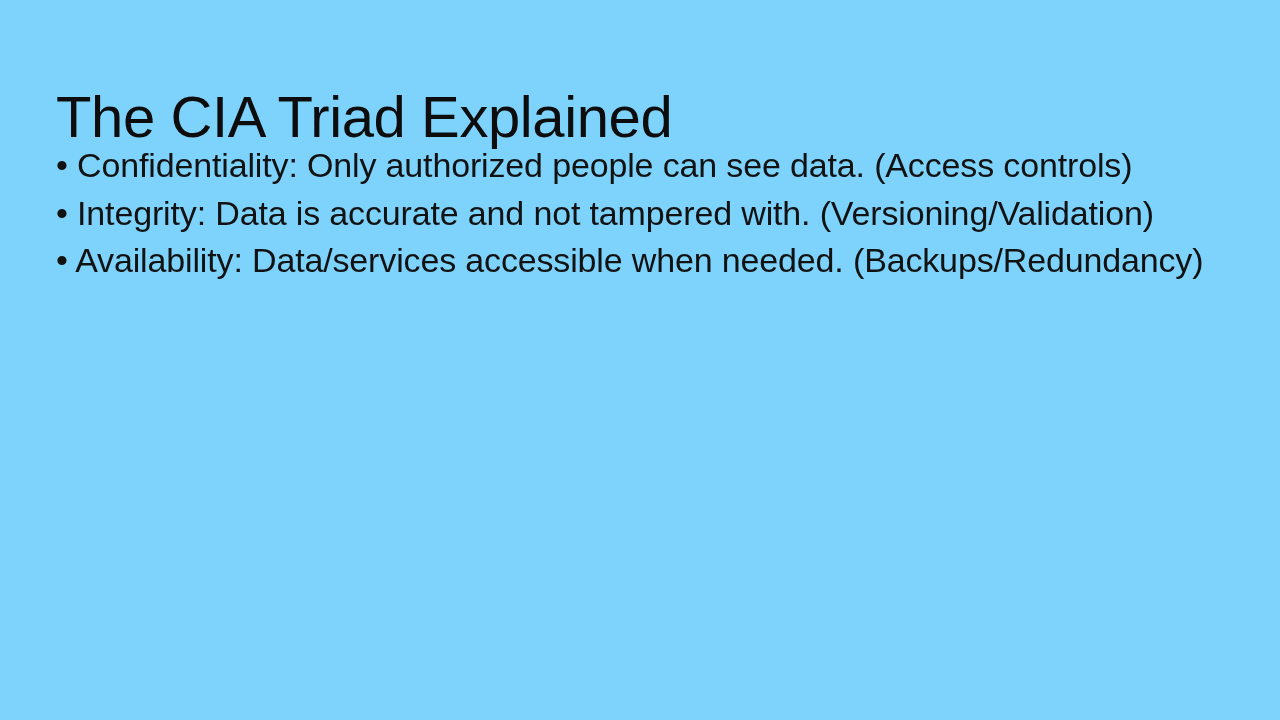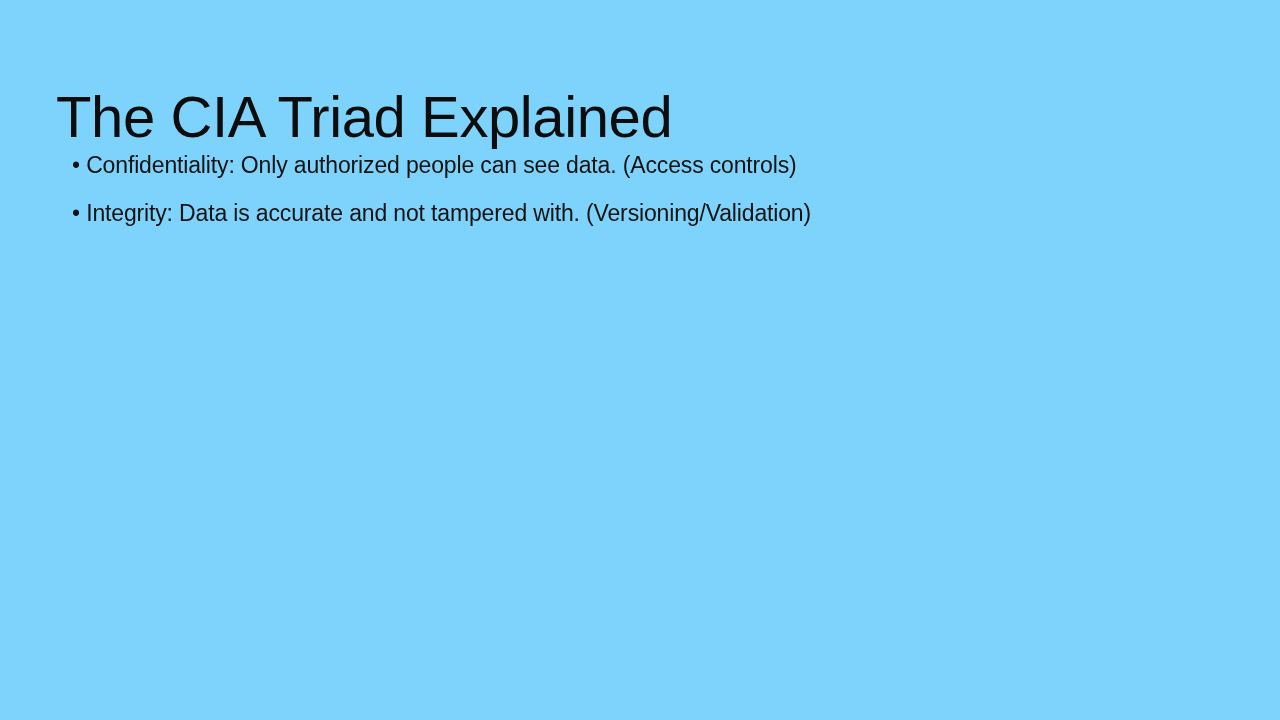"• Confidentiality: Only authorized" .slide-body { font-size: 23px -> 34px; margin-left: 16px -> none }
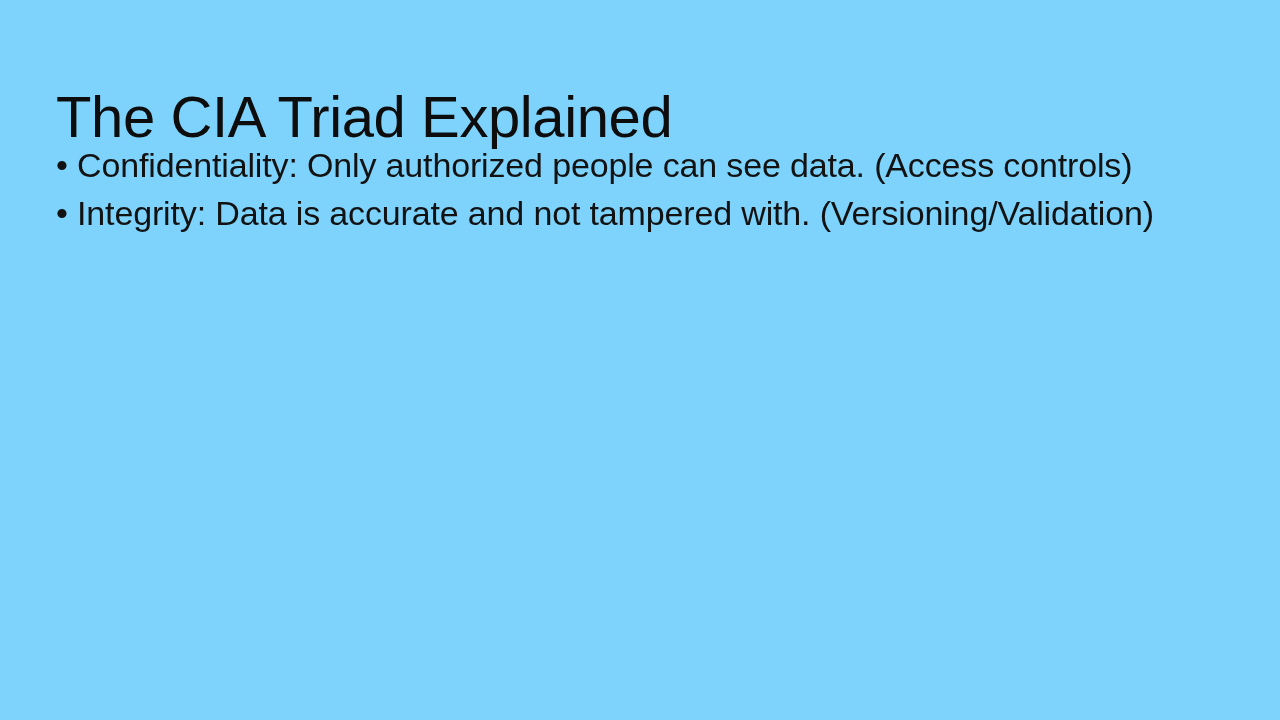"• Availability: Data/services accessible" p.bullet-para { html: none -> <p><span>• </span><span>Availability: Data/services accessible when needed. (Backups/Redundancy)</span></p> }
